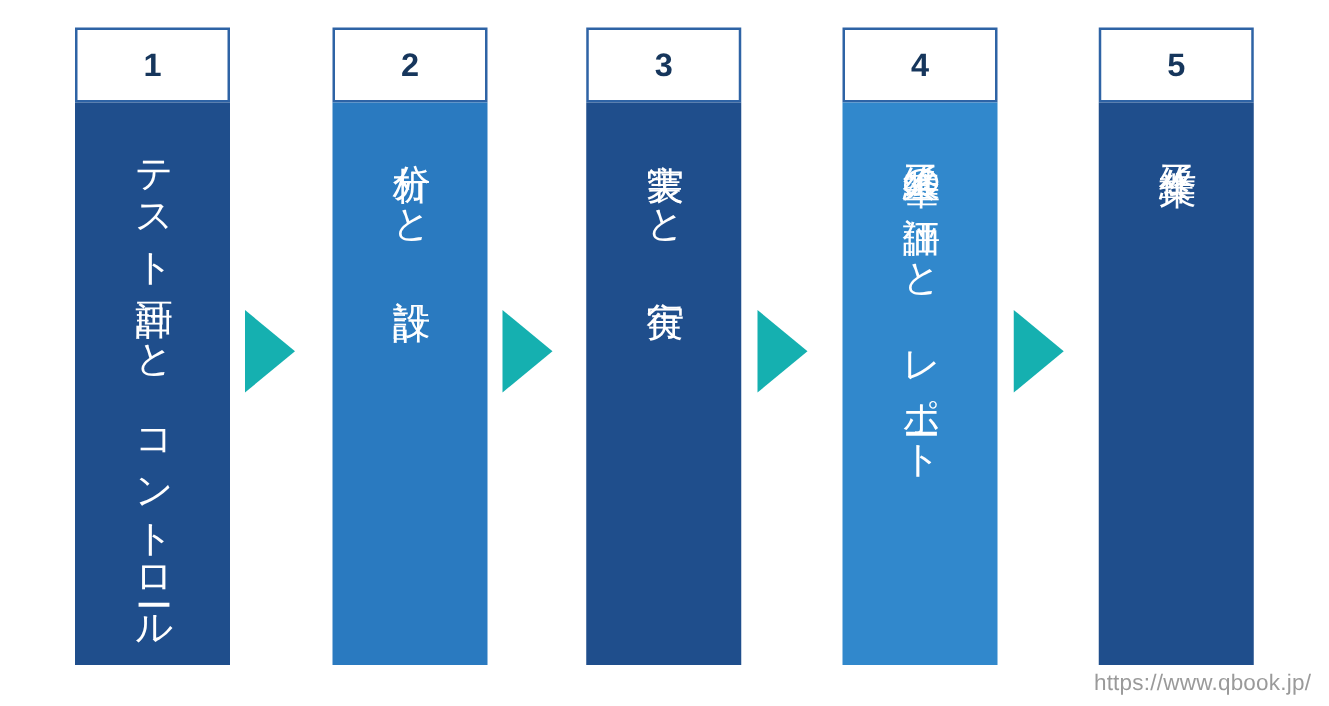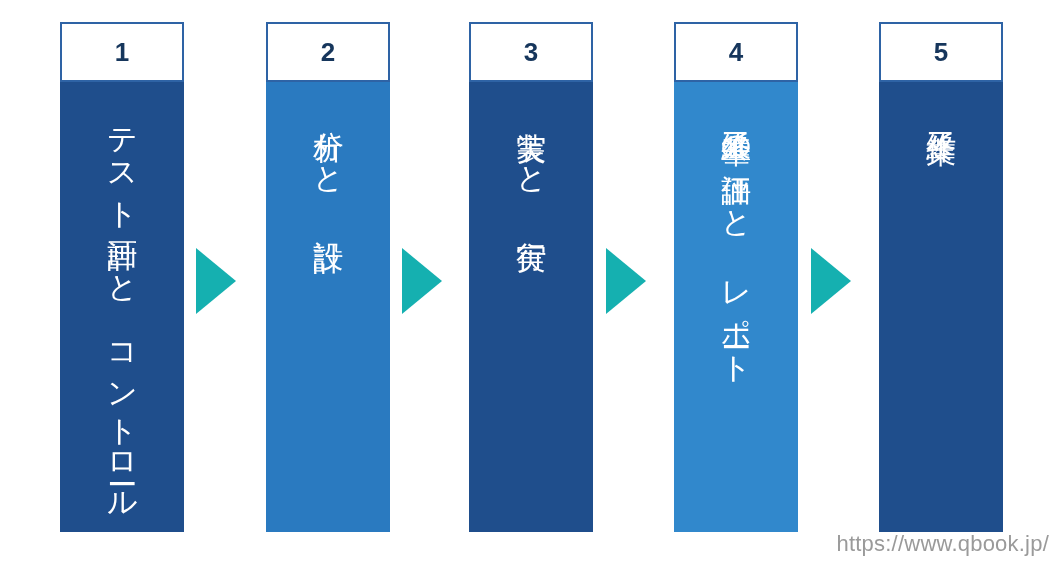"https://www.qbook.jp/" .watermark { font-size: 22px -> 18px }
